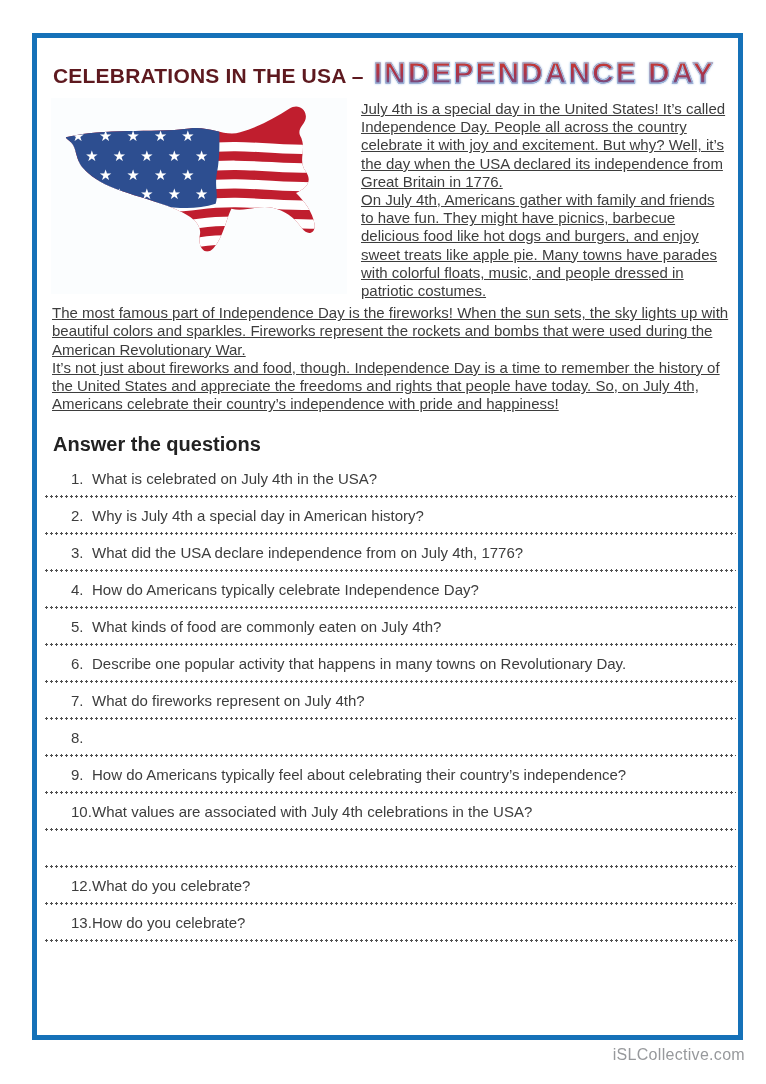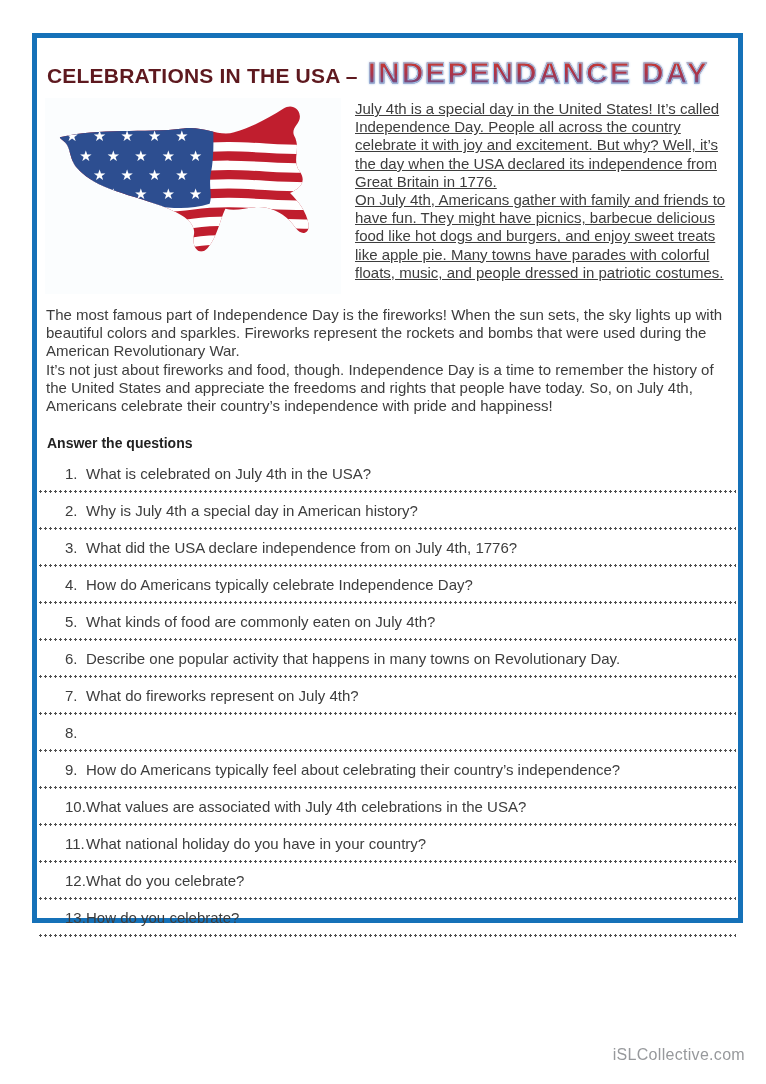"CELEBRATIONS IN THE USA –" .frame { height: 890px -> 1007px; padding-left: none -> 6px }
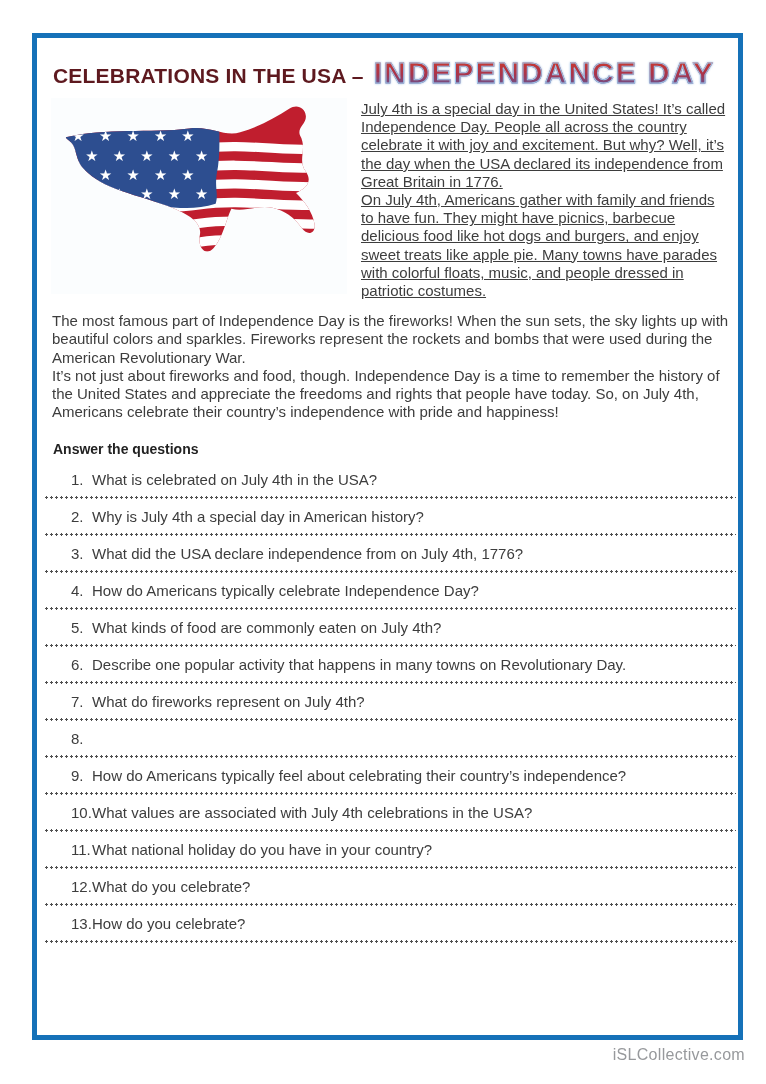"The most famous part of" .body-para { margin: 12px 9px 0 9px -> 4px 9px 0 9px; text-decoration: none -> underline }
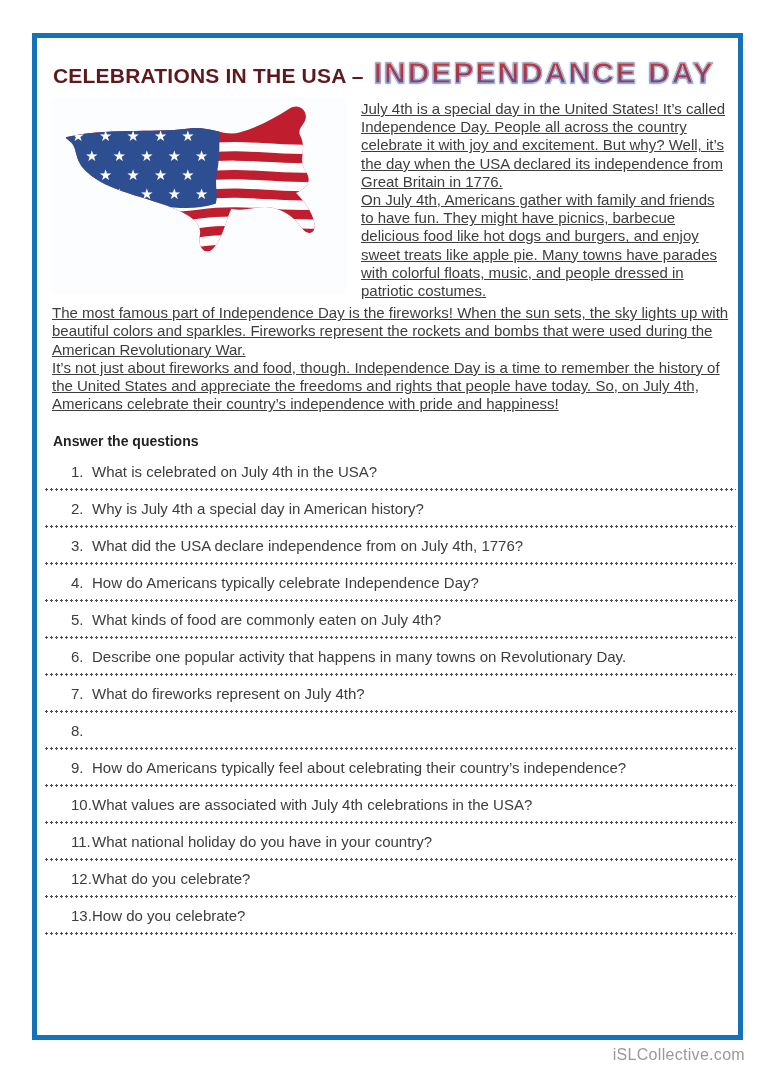"Answer the questions" .q-heading { font-size: 14px -> 20px }
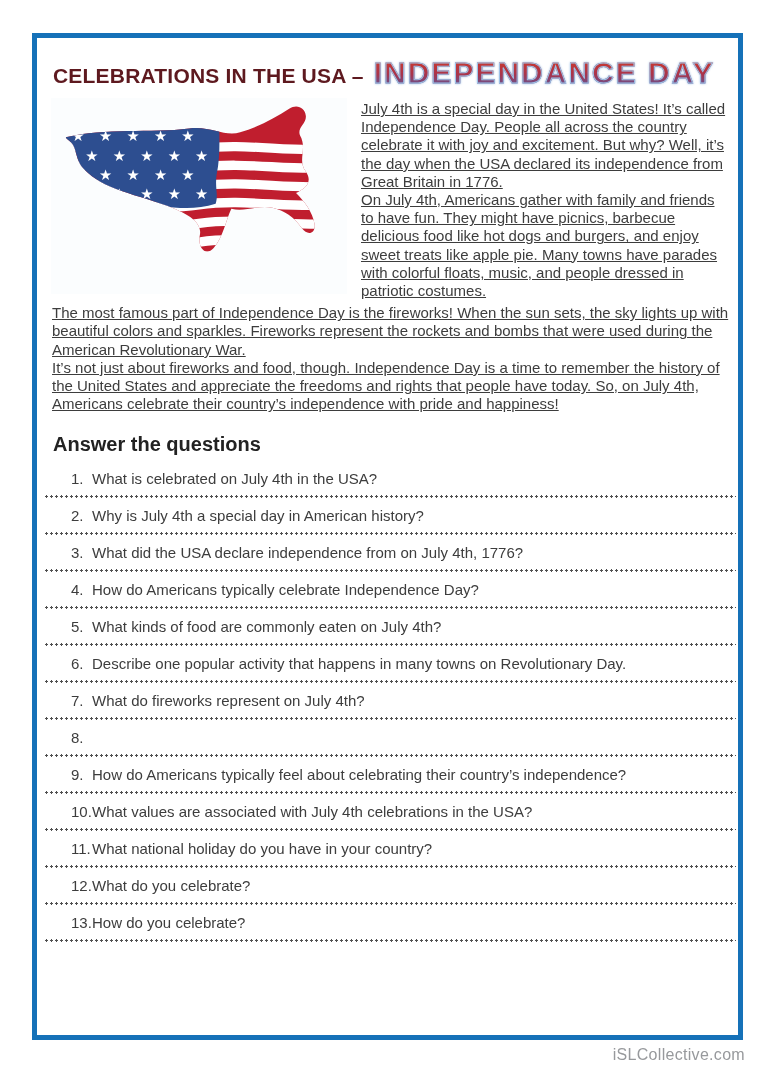"11." div.q-line { html: <div> <span>11.</span> <span>What national holiday do you have in your country?</span> </div> -> none }
